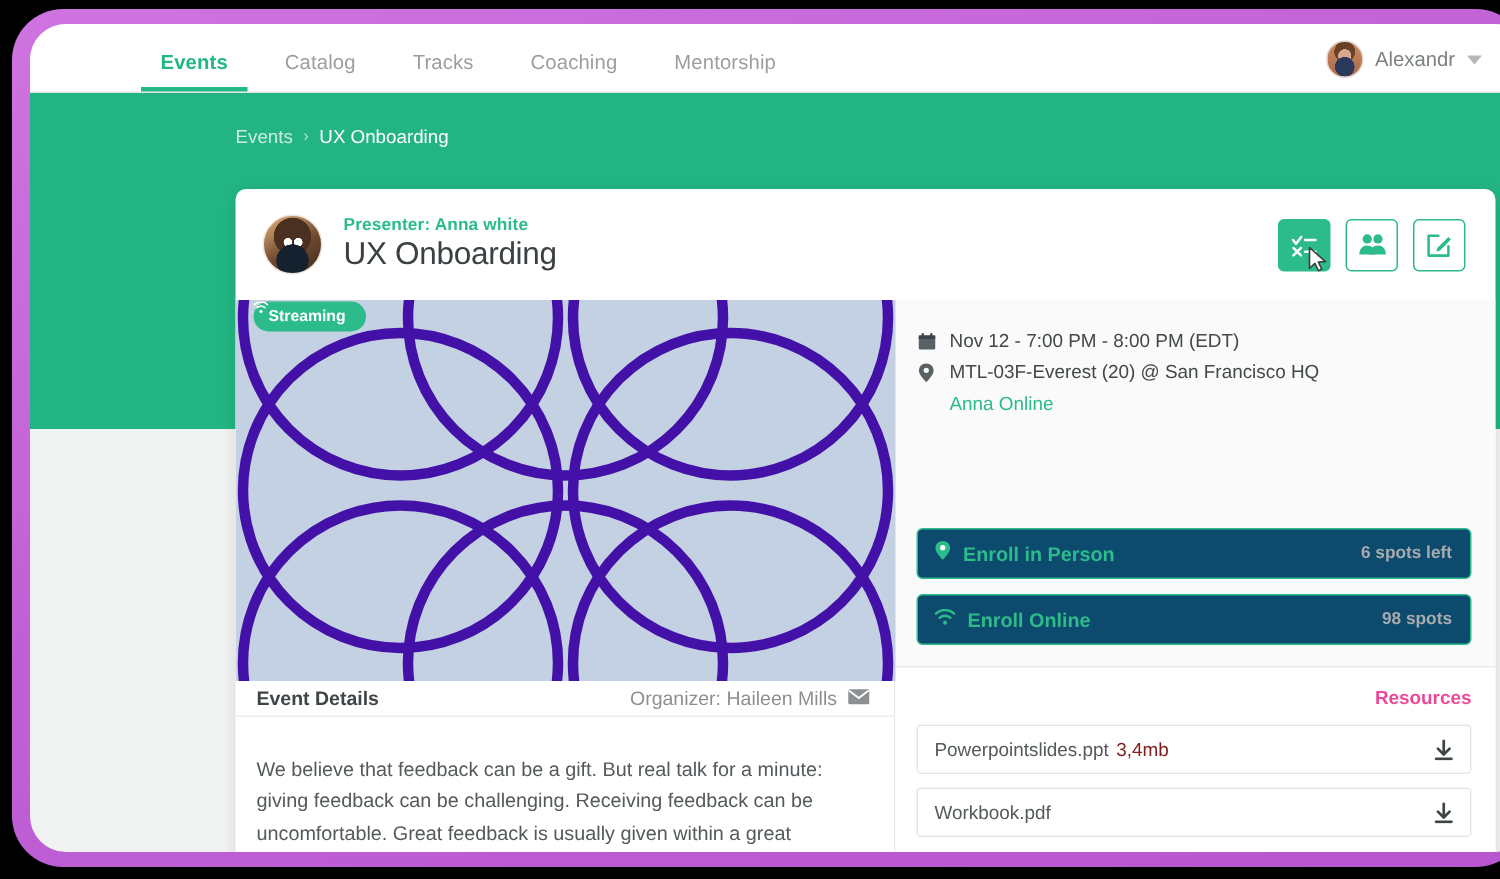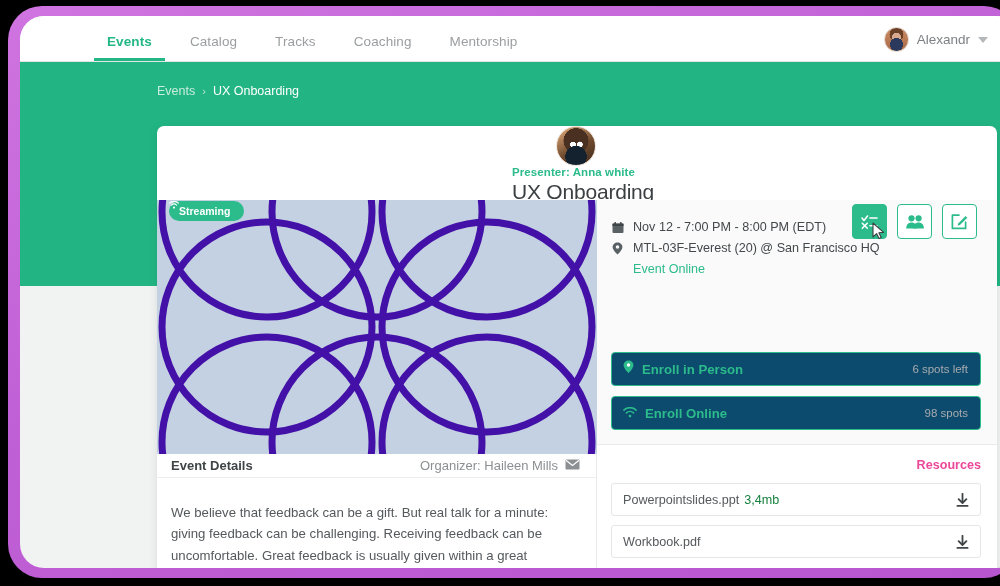"Presenter: Anna white" #card-head { flex-direction: column -> none }
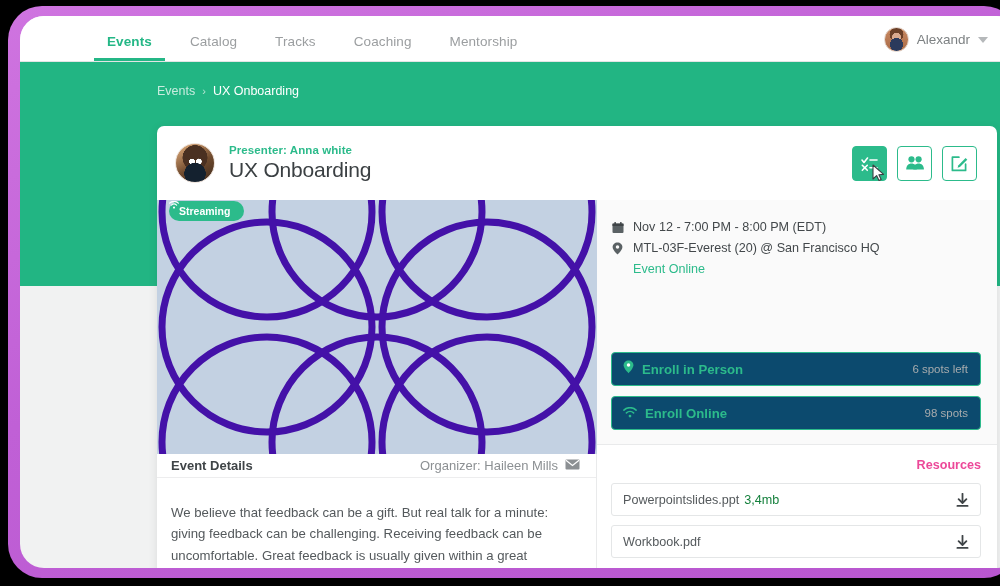"Event Online" div { text: Event -> Anna }
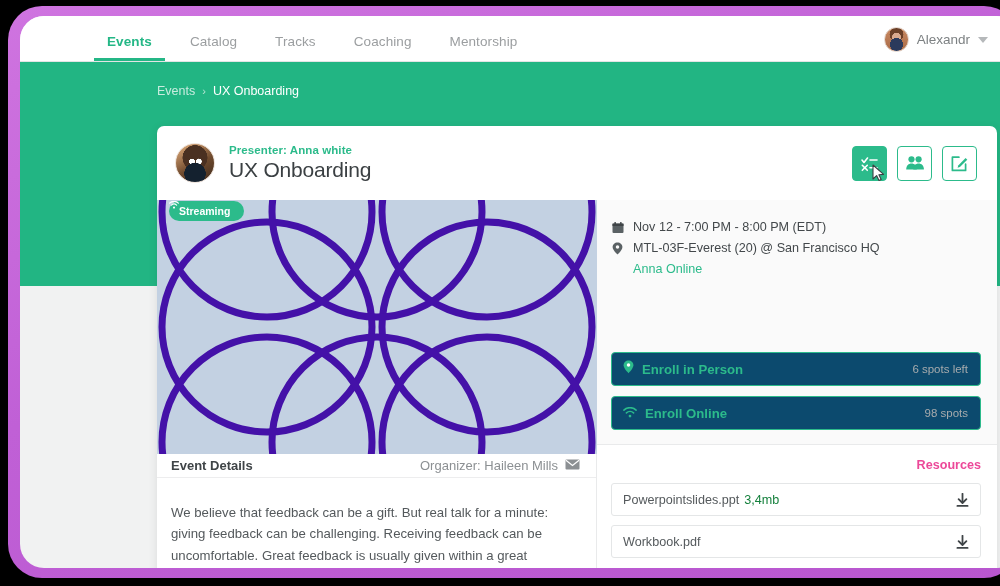"6 spots left" .enroll-spots { font-weight: none -> bold }
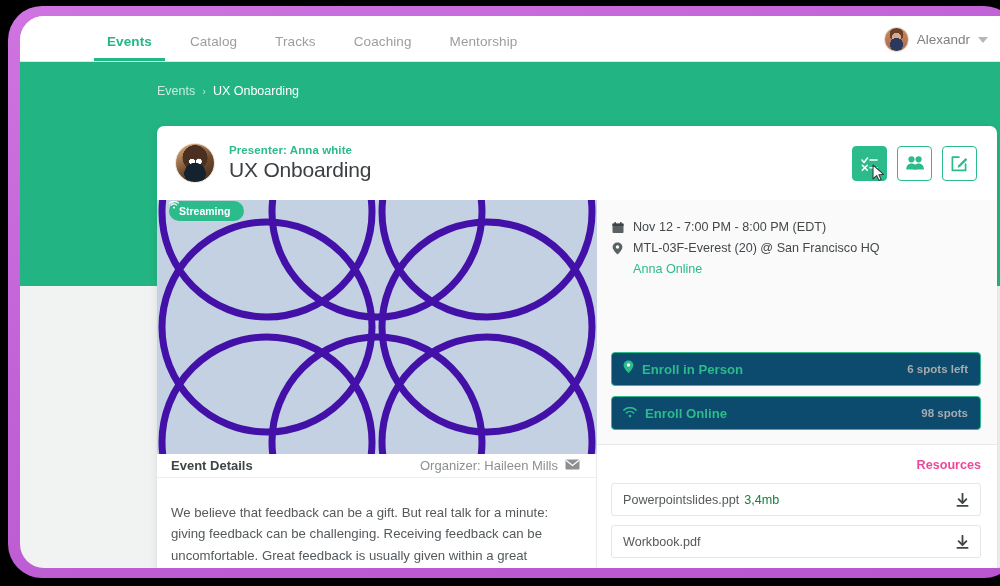"3,4mb" .res-size { color: #15803d -> #7f1d1d }
